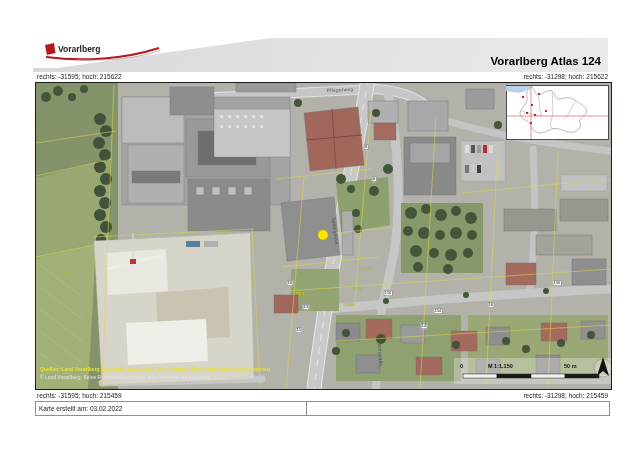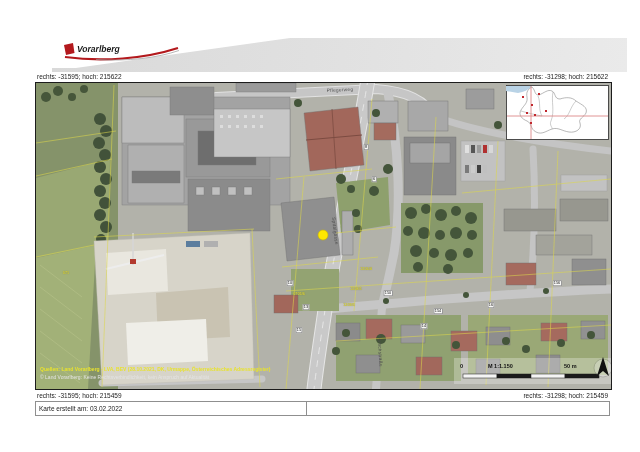"Vorarlberg" .banner { font-style: italic -> none; left: 52px -> 33px }
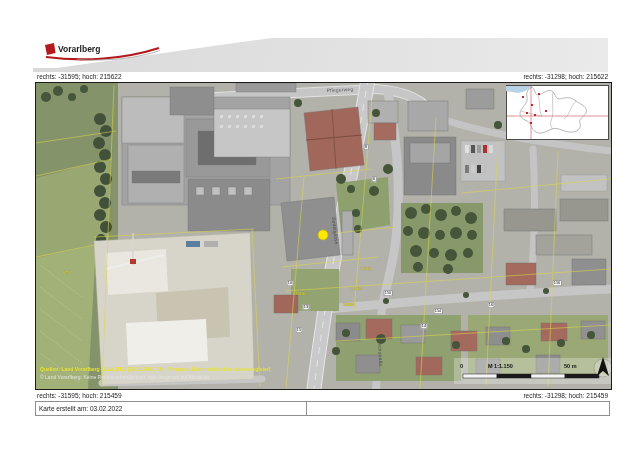"Vorarlberg Atlas 124" div.banner-title { html: none -> <div>Vorarlberg Atlas 124</div> }
